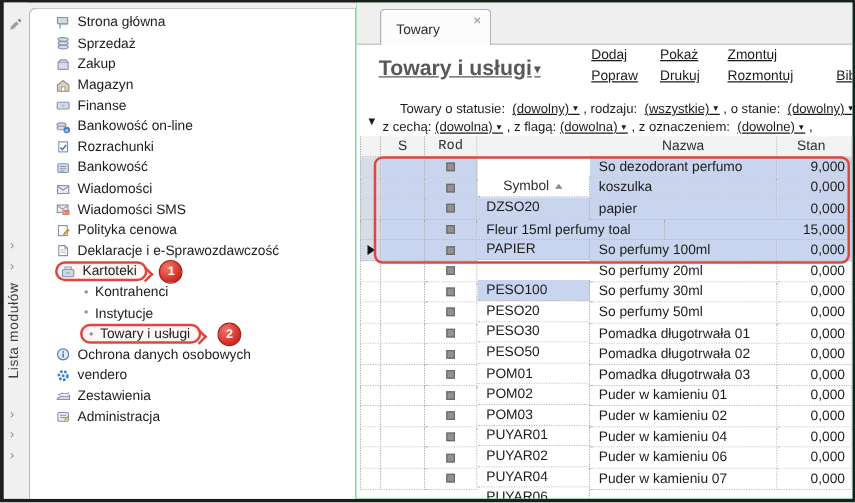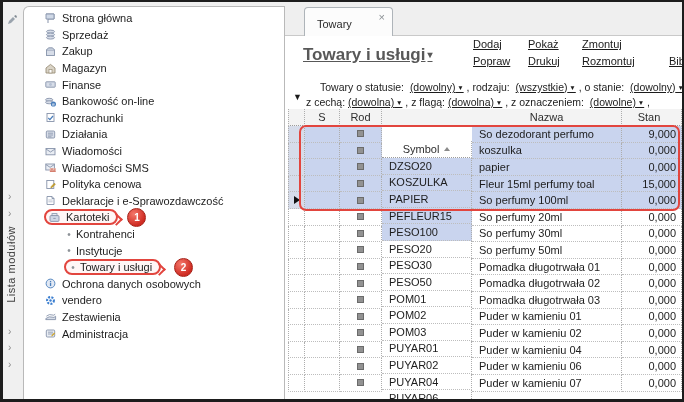"Rod" .c-rod { font-family: none -> Liberation Mono, monospace }
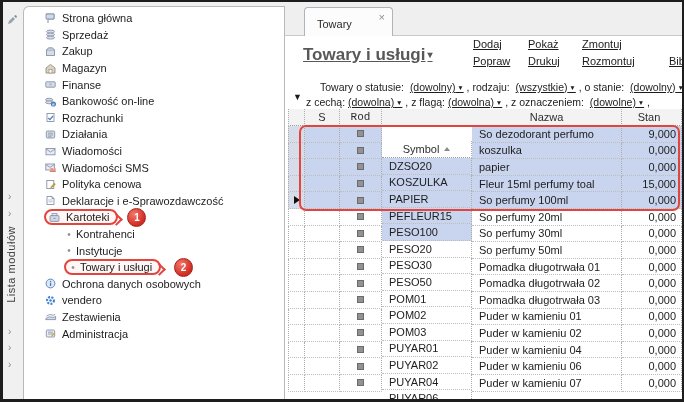"Działania" span.lbl { text: Działania -> Bankowość }
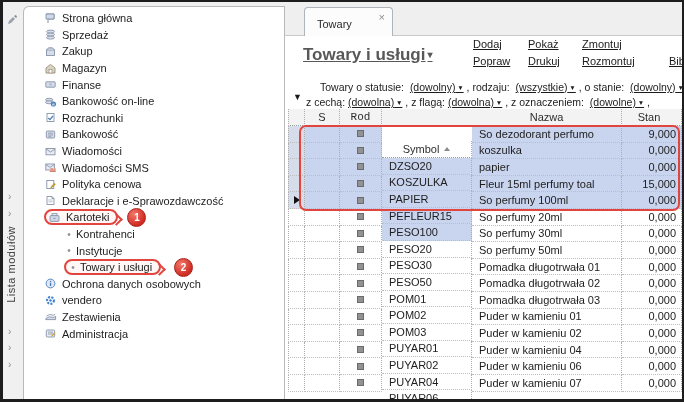"PEFLEUR15" div.cell { html: <div>PEFLEUR15</div> -> none }
